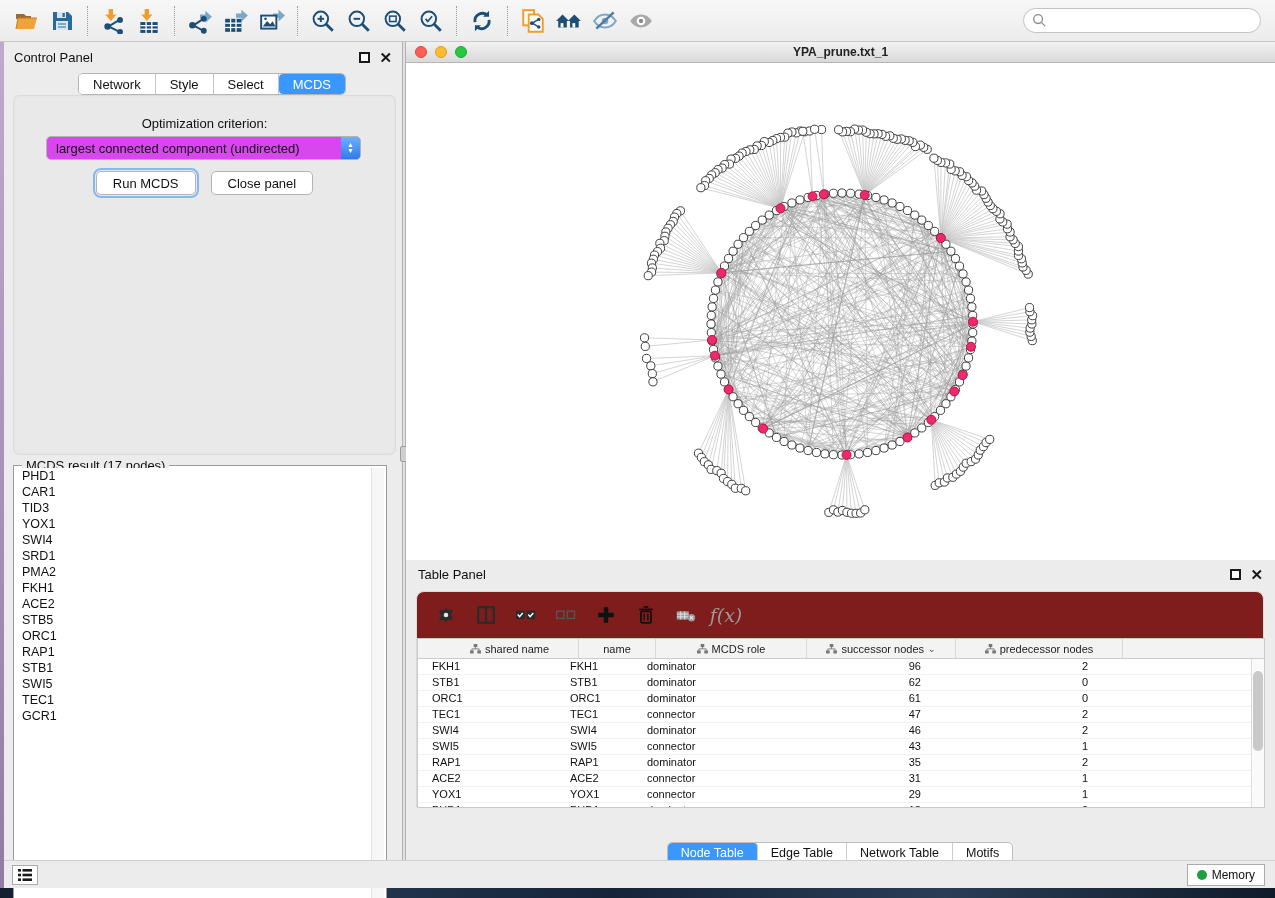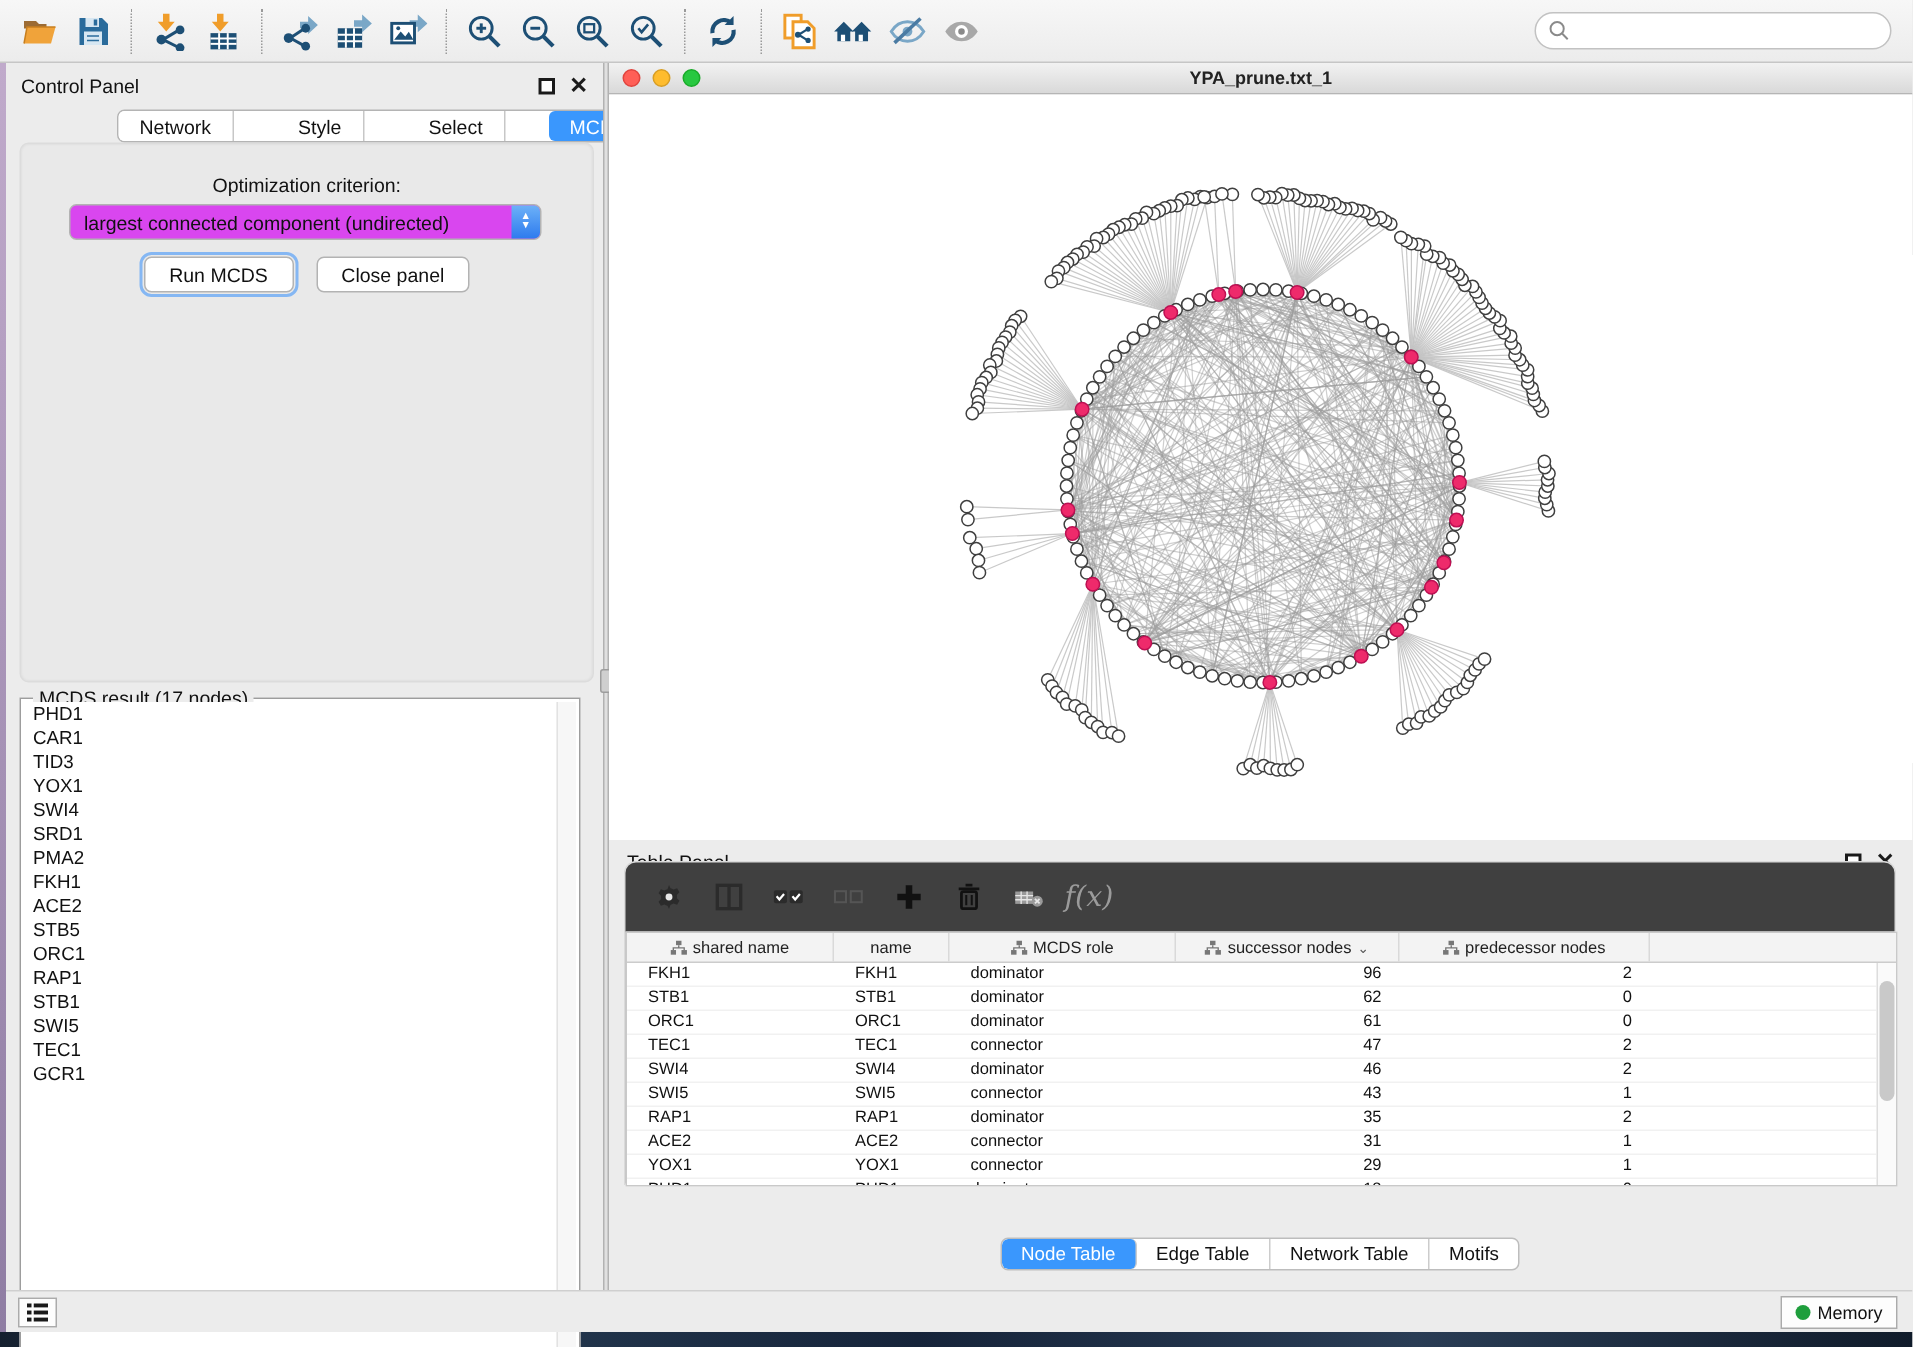"Network" .cp-tabs { gap: 29px -> none }
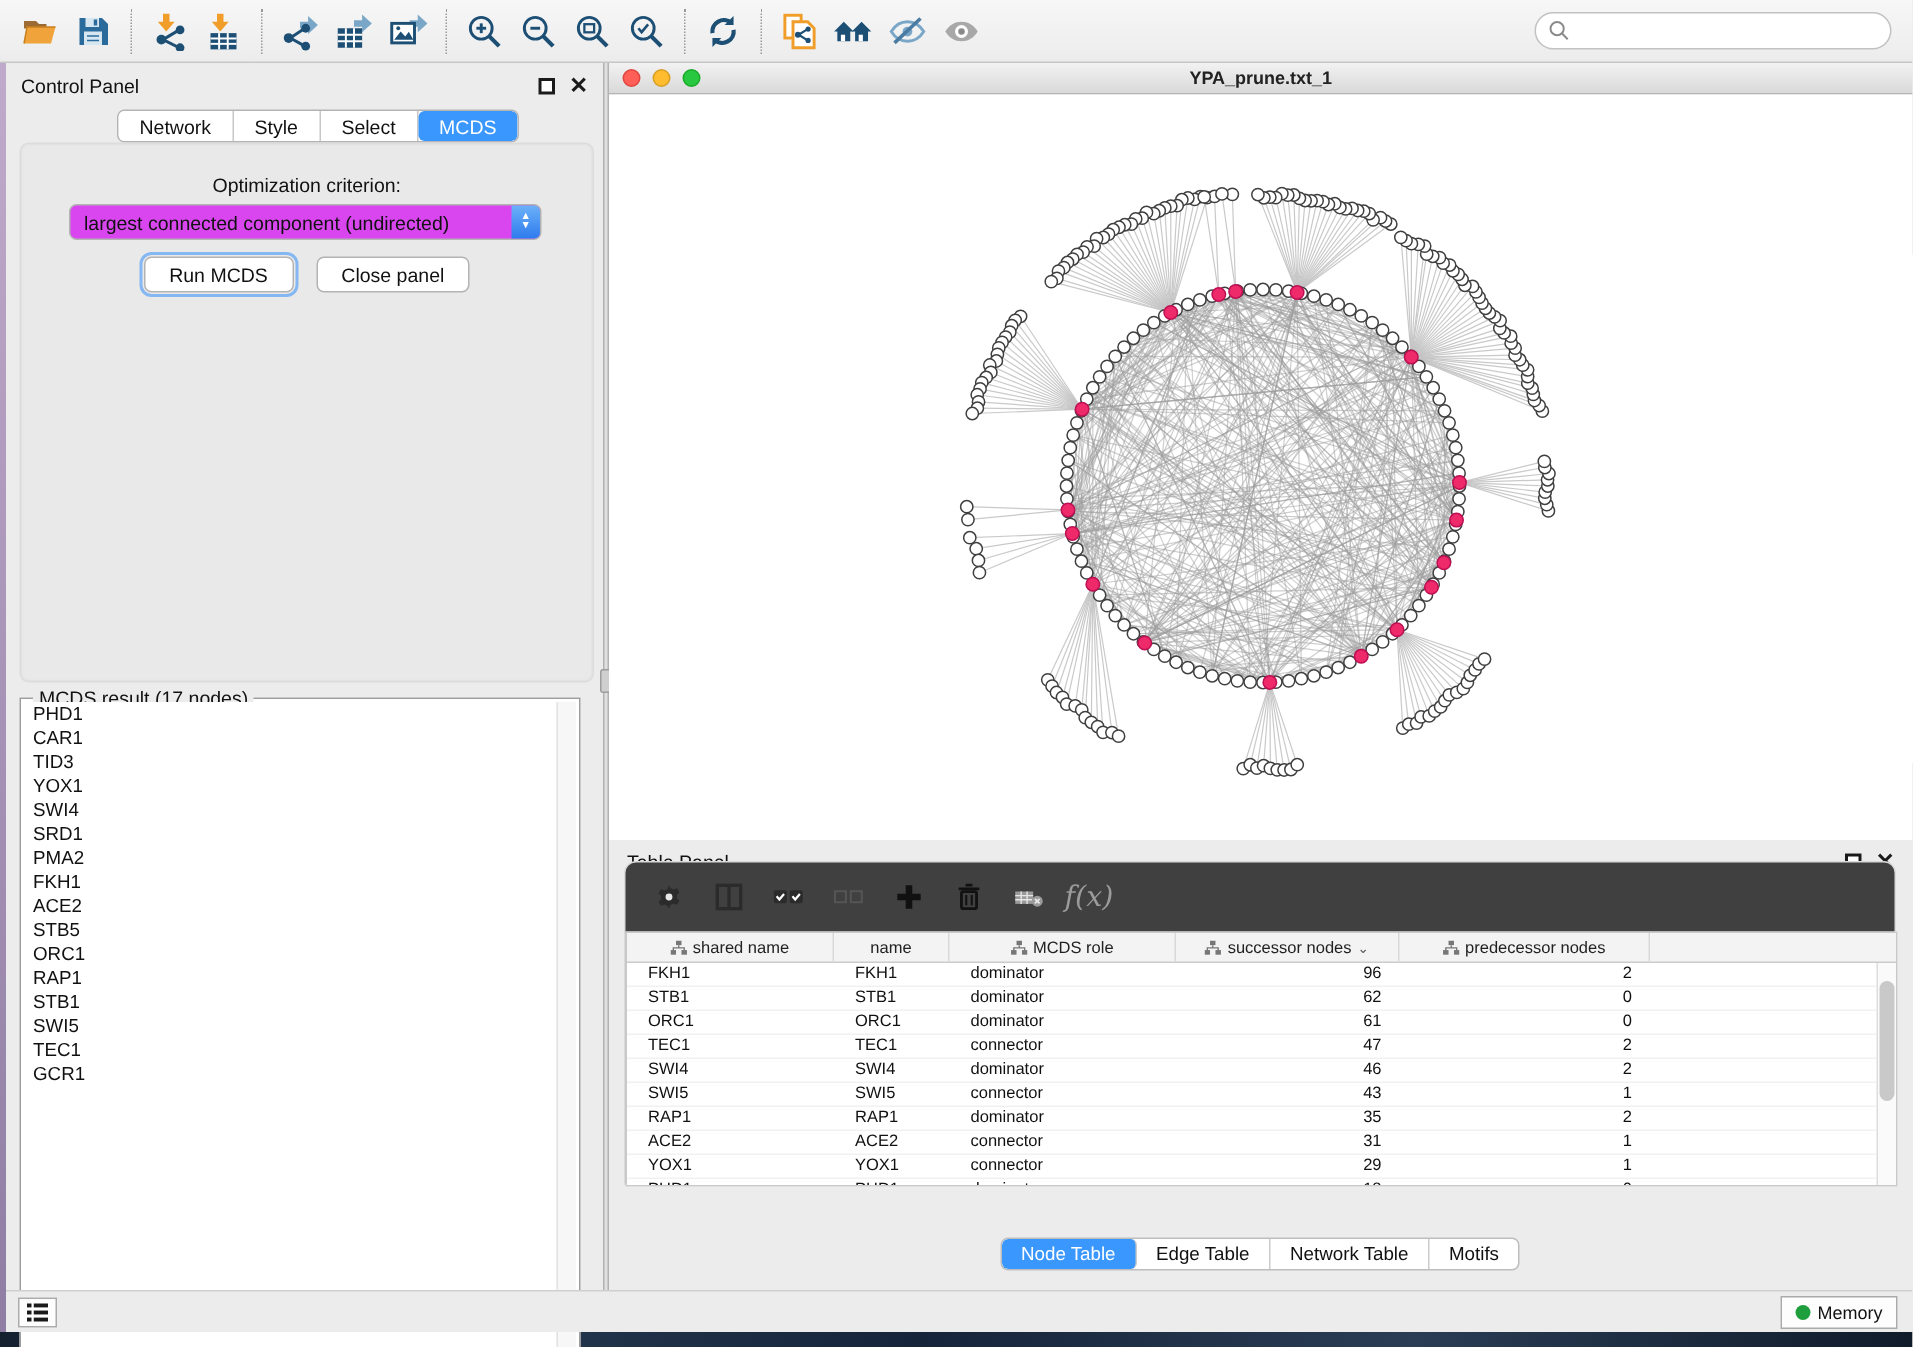"f(x)" .tp-card { background: #404040 -> #7f1d1d; top: 14px -> 31px }
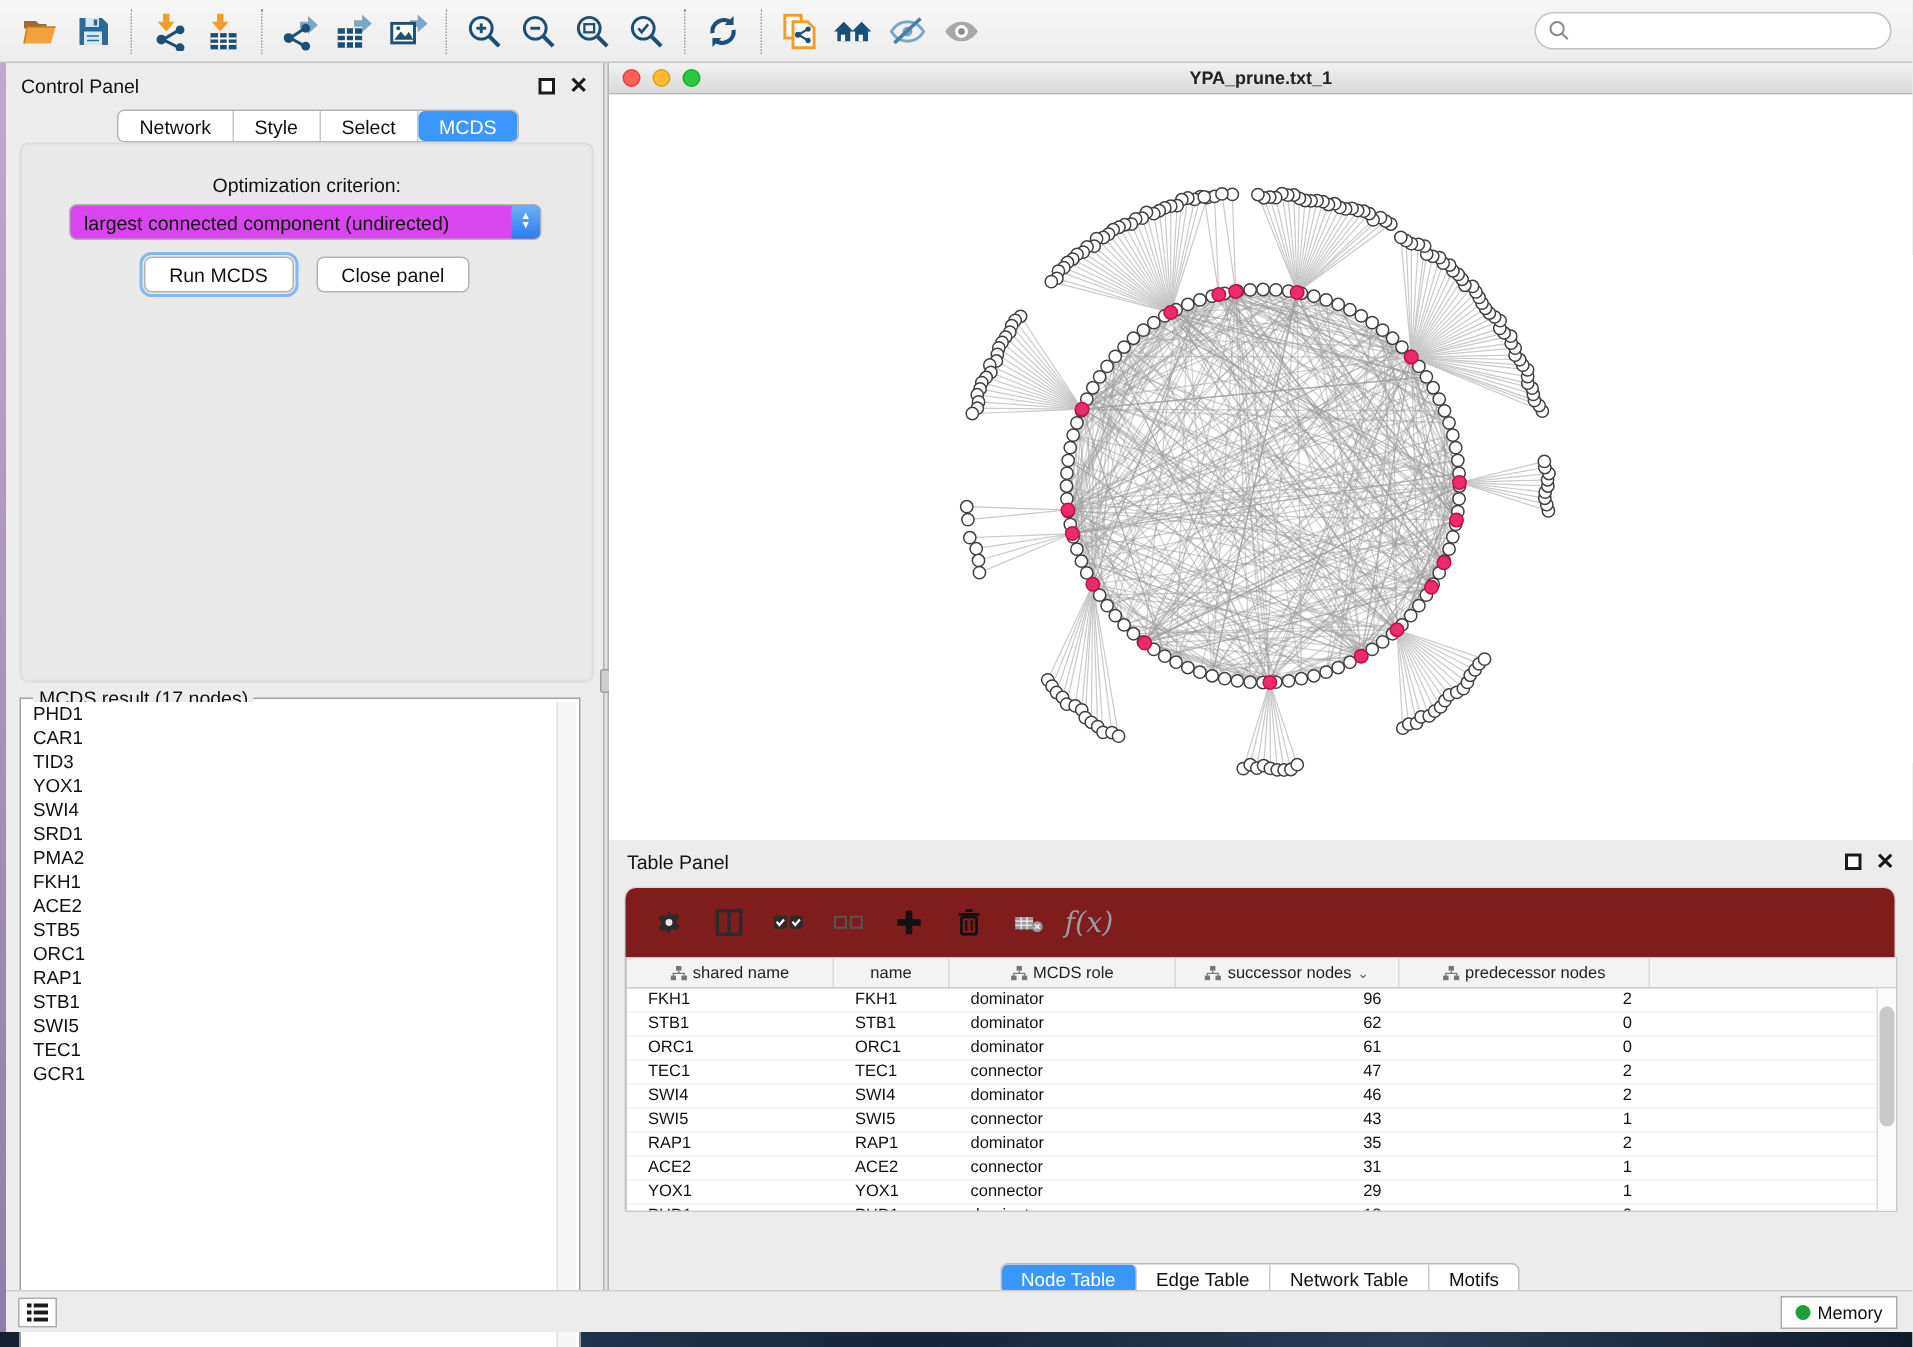"shared name" .thead { padding-left: none -> 23px }
